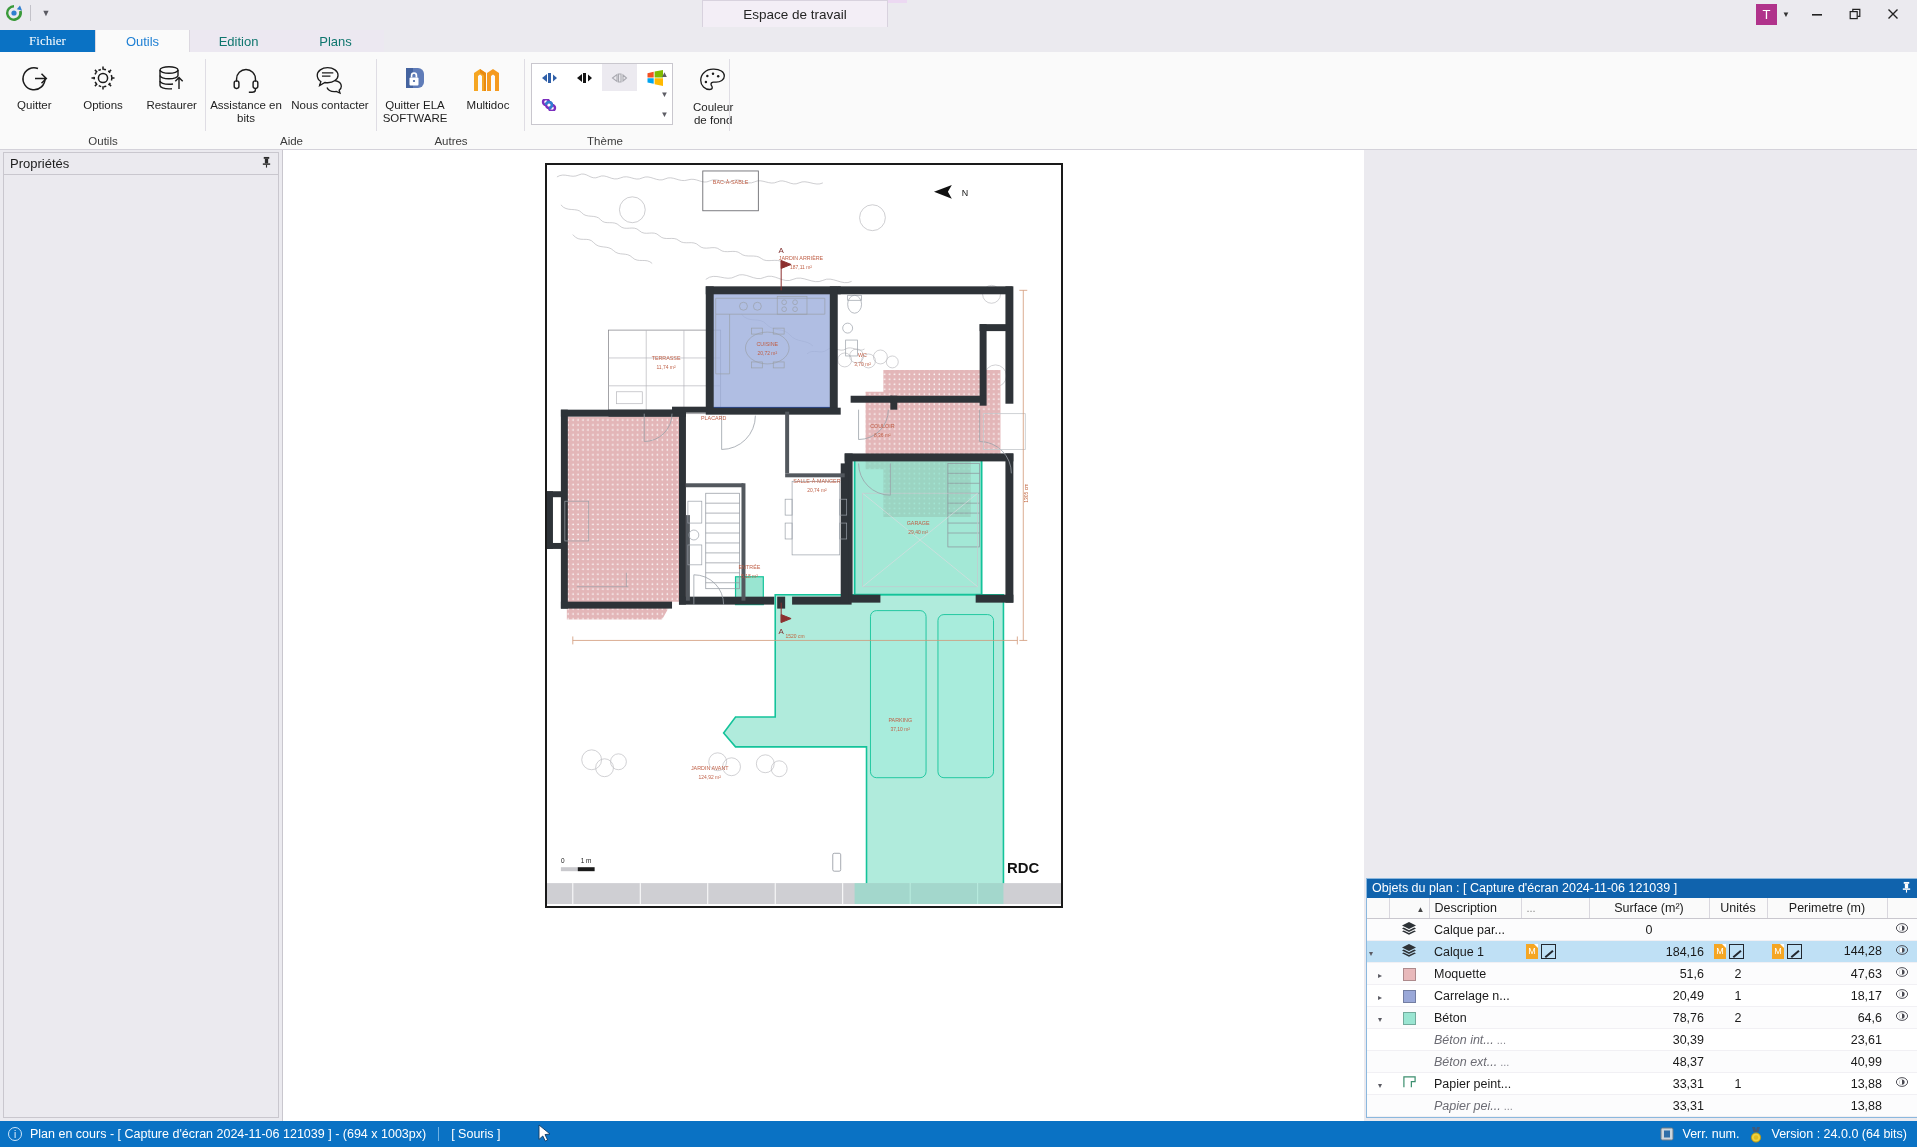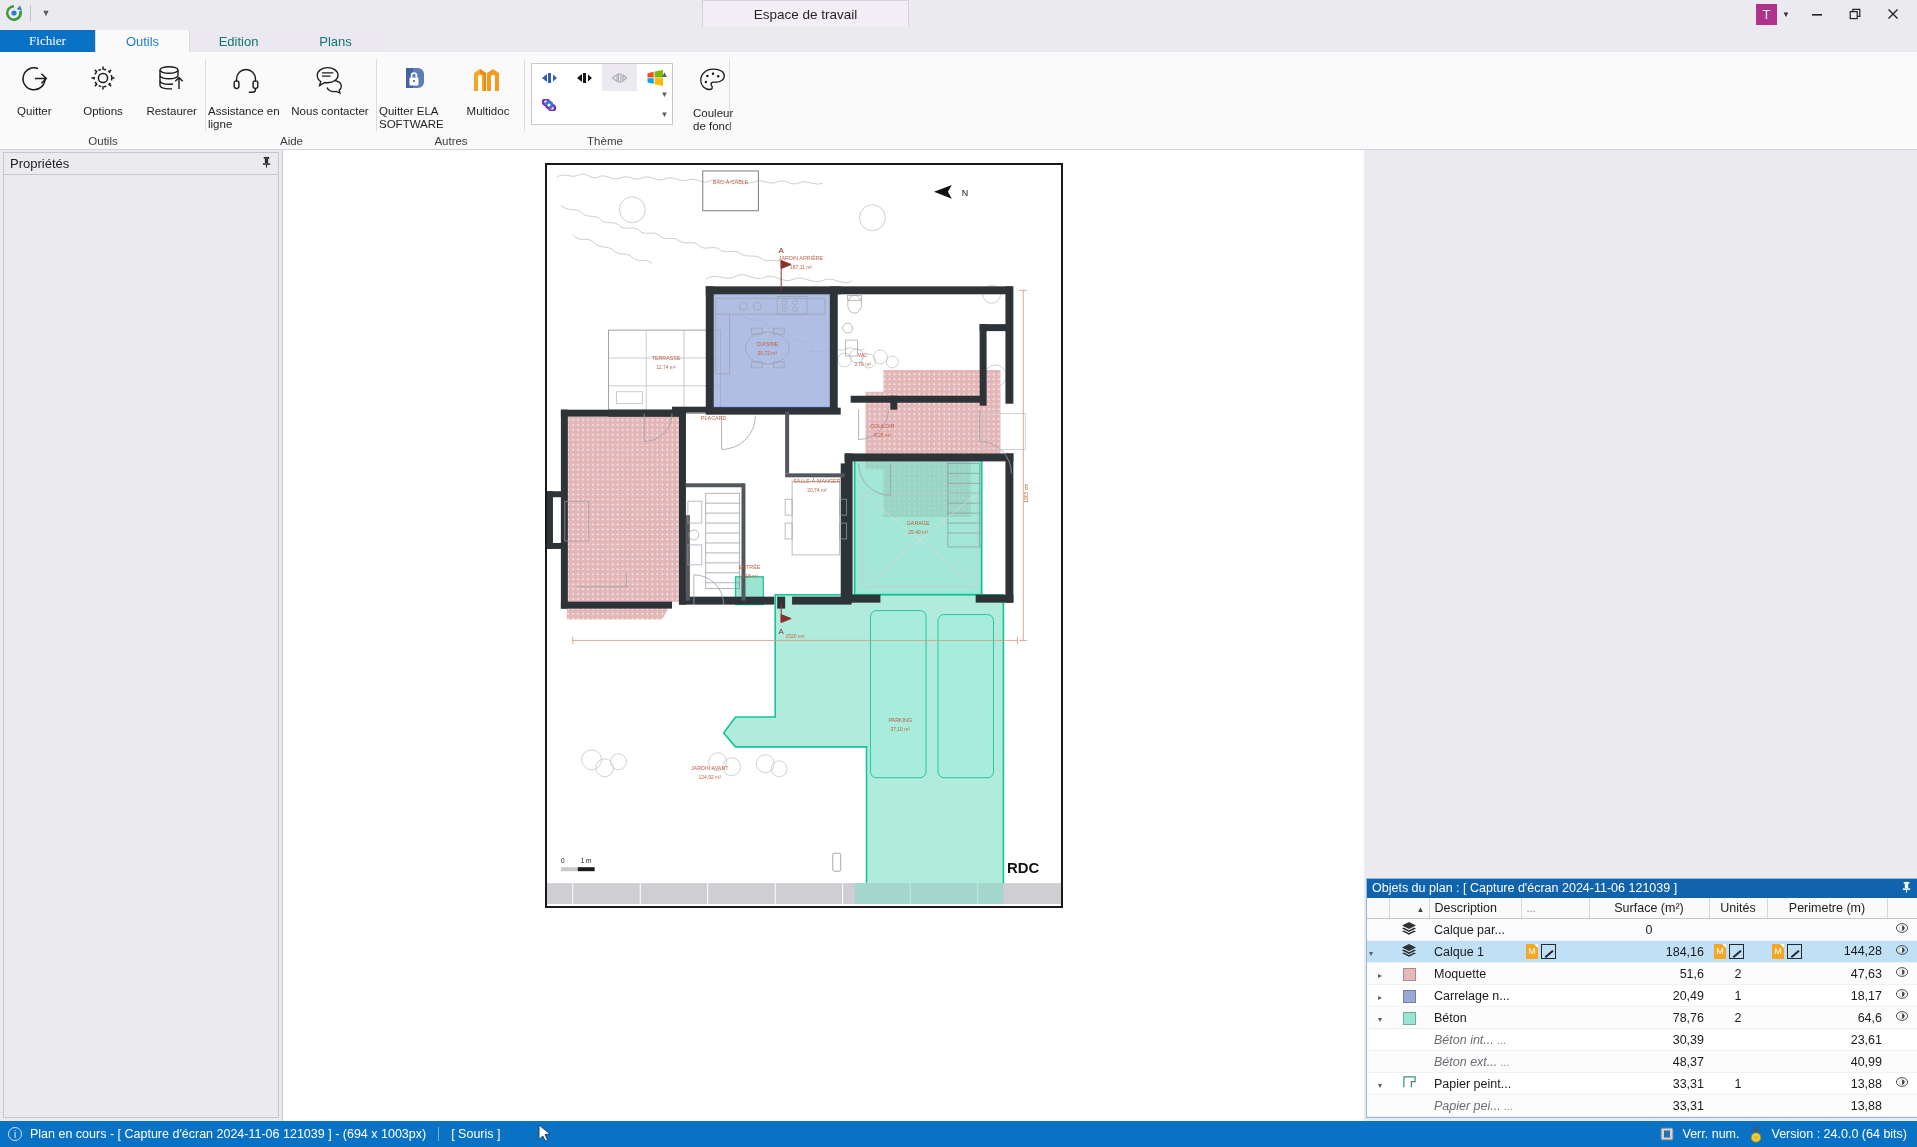"Espace de travail" .ws-tab { width: 207px -> 186px }
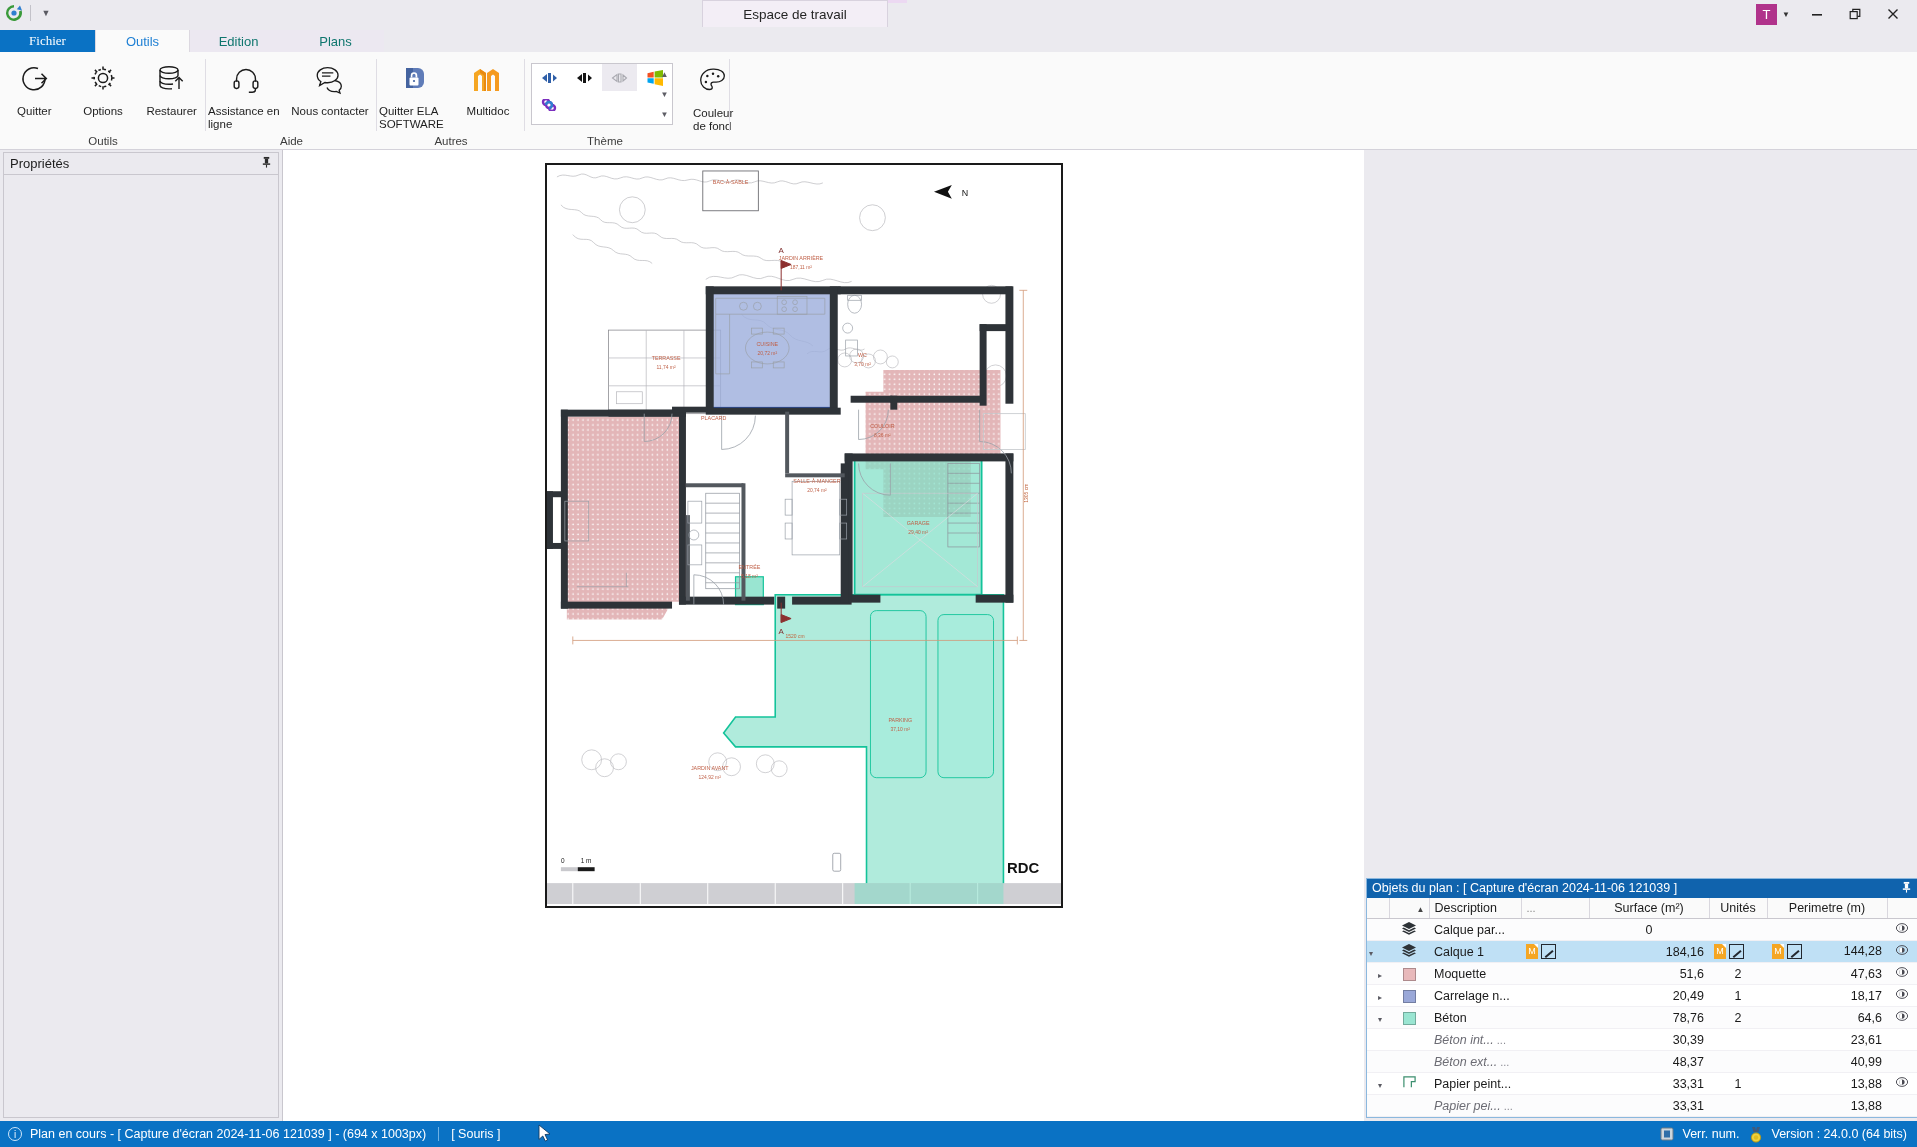"Quitter" .bigbtn { gap: 9px -> 3px; text-align: left -> center }
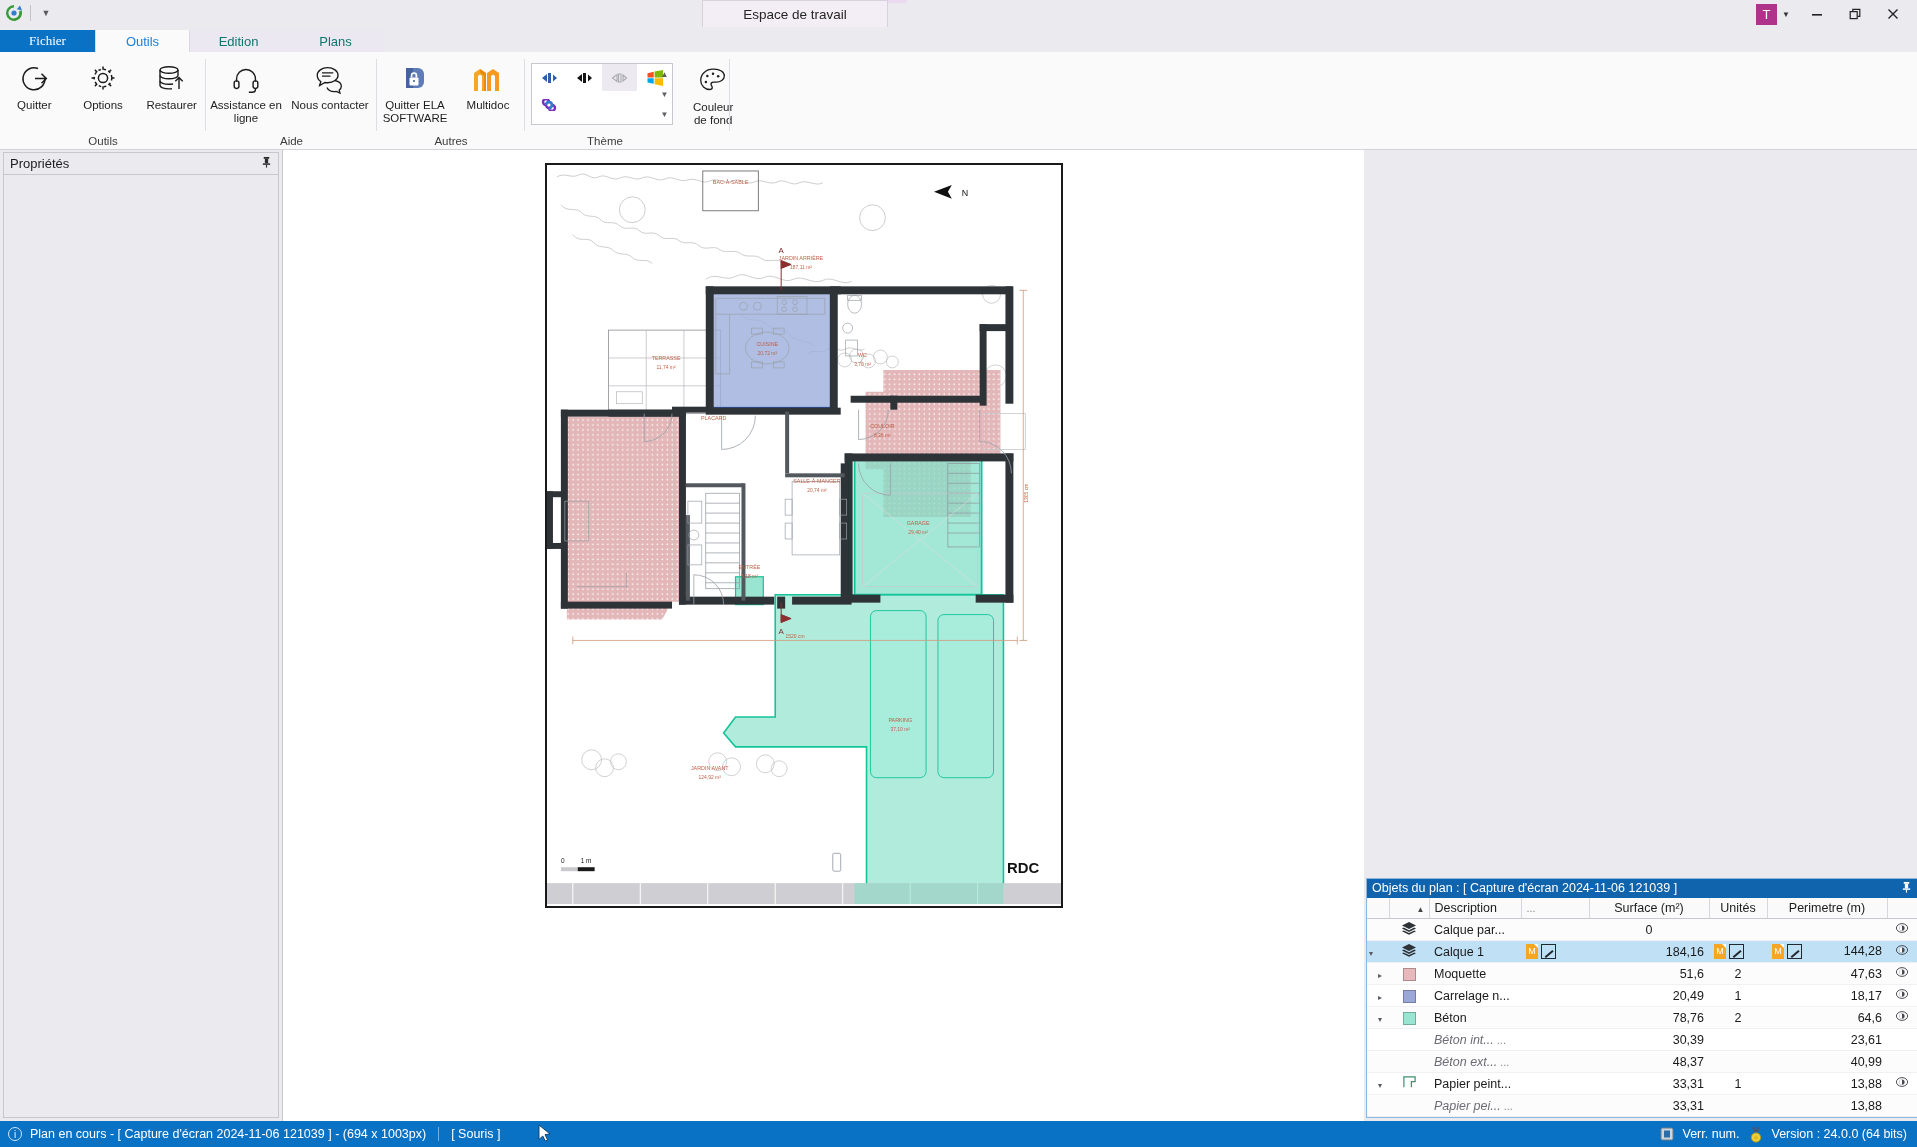"Assistance en ligne" span.lbl { text: ligne -> bits }
